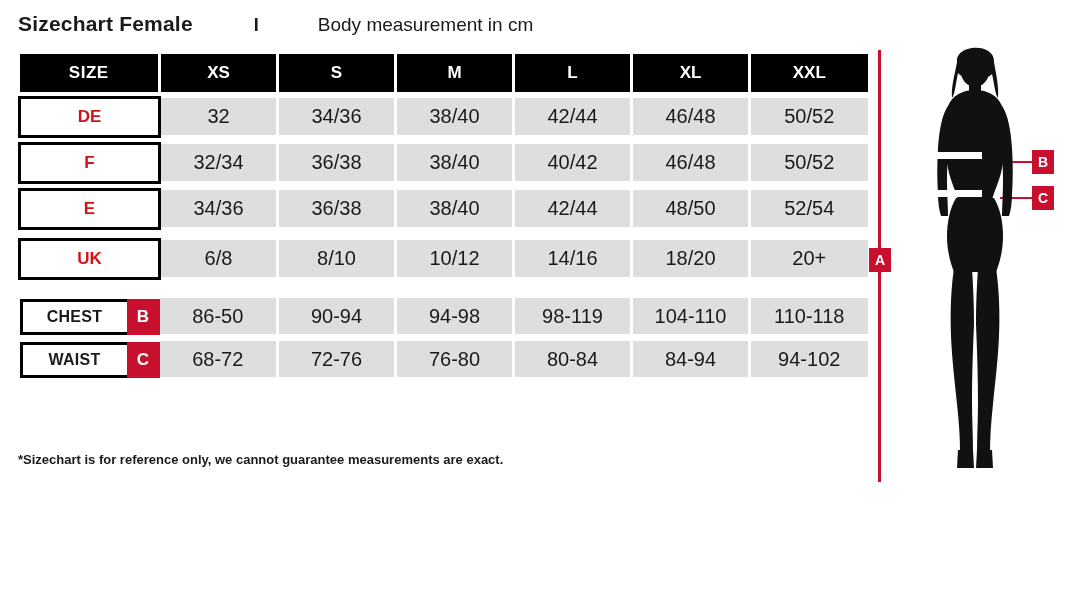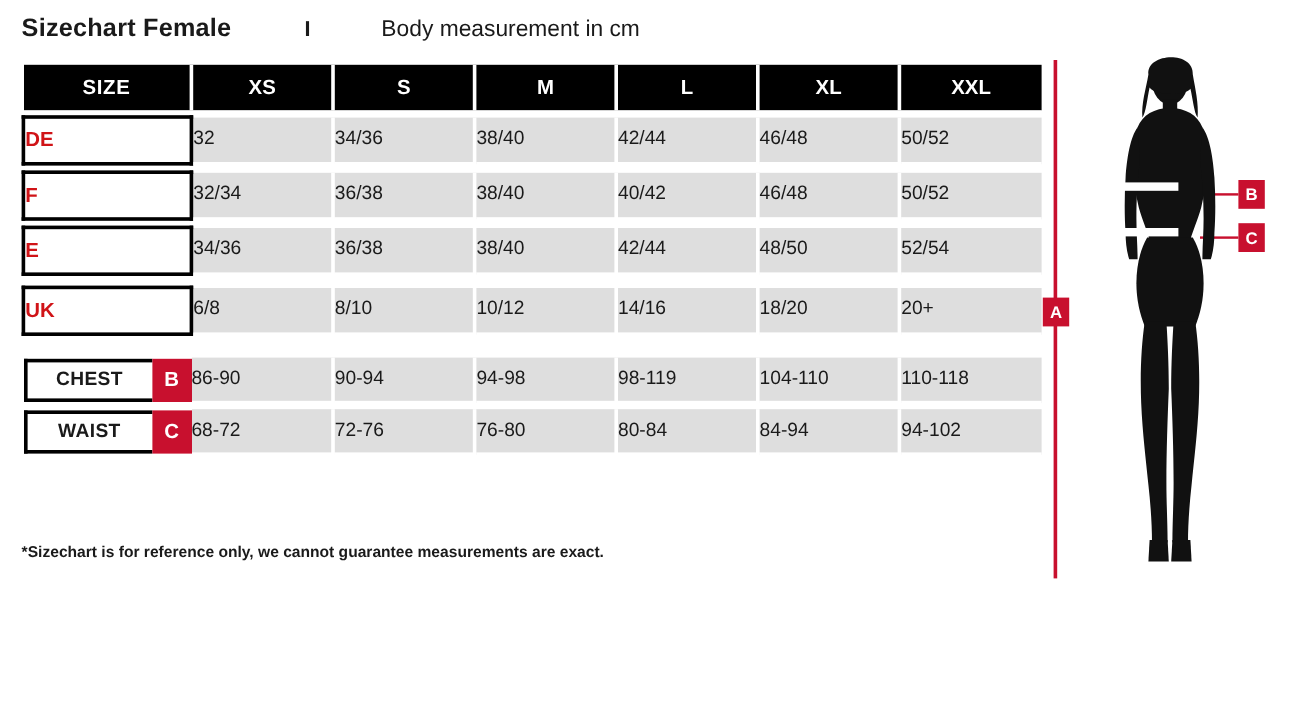"DE" .reg-label { text-align: left -> center }
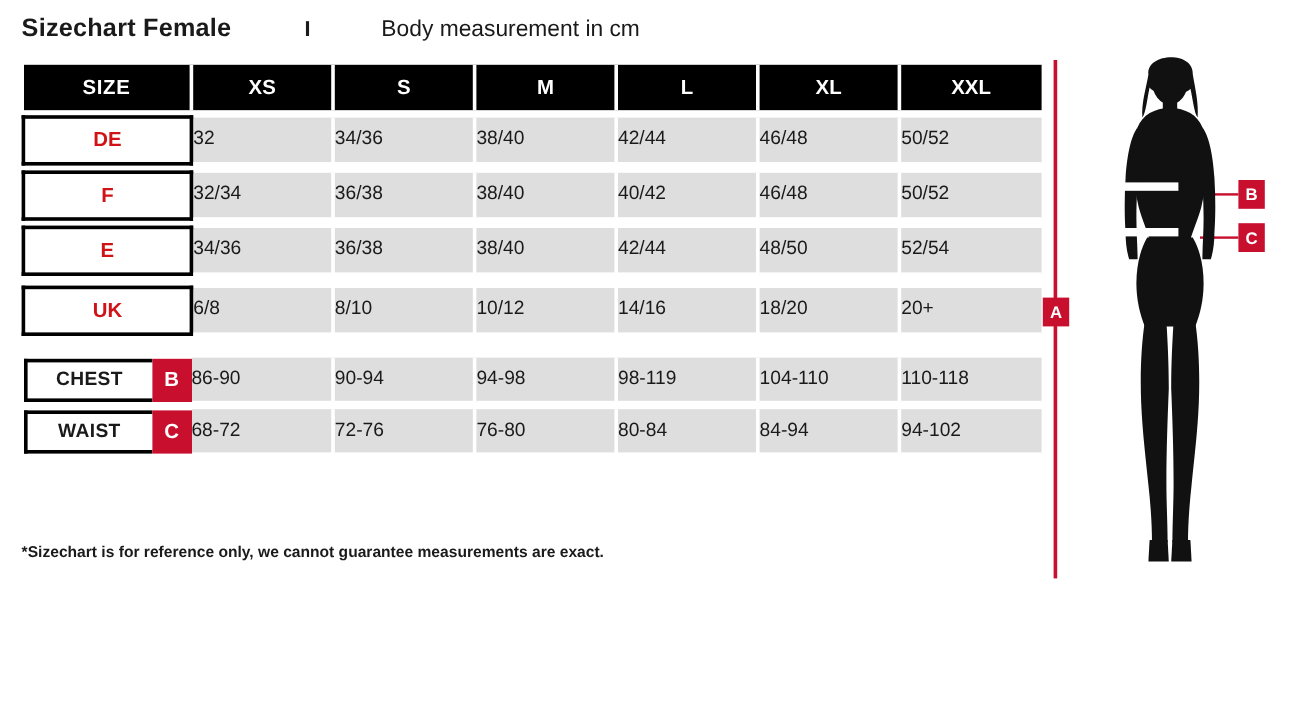"32" .val { font-size: 16px -> 20px; text-align: none -> center }
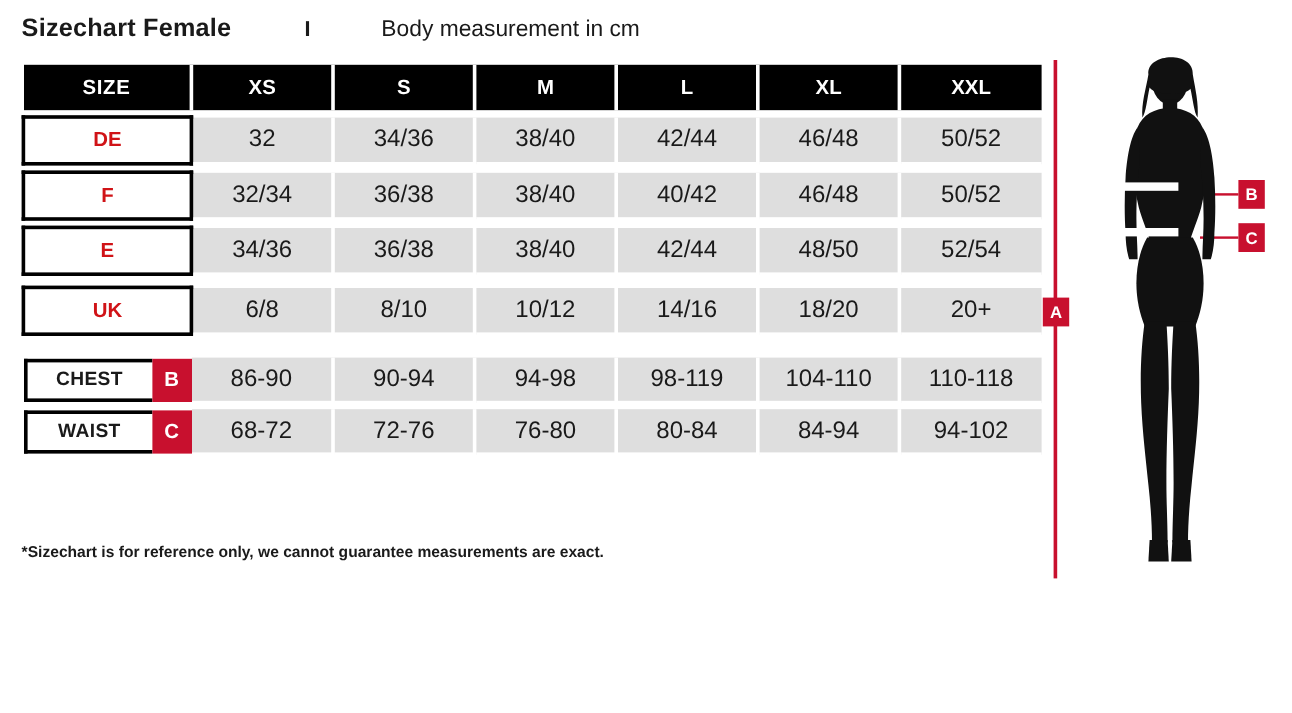"86-90" td.val { text: 86-90 -> 86-50 }
